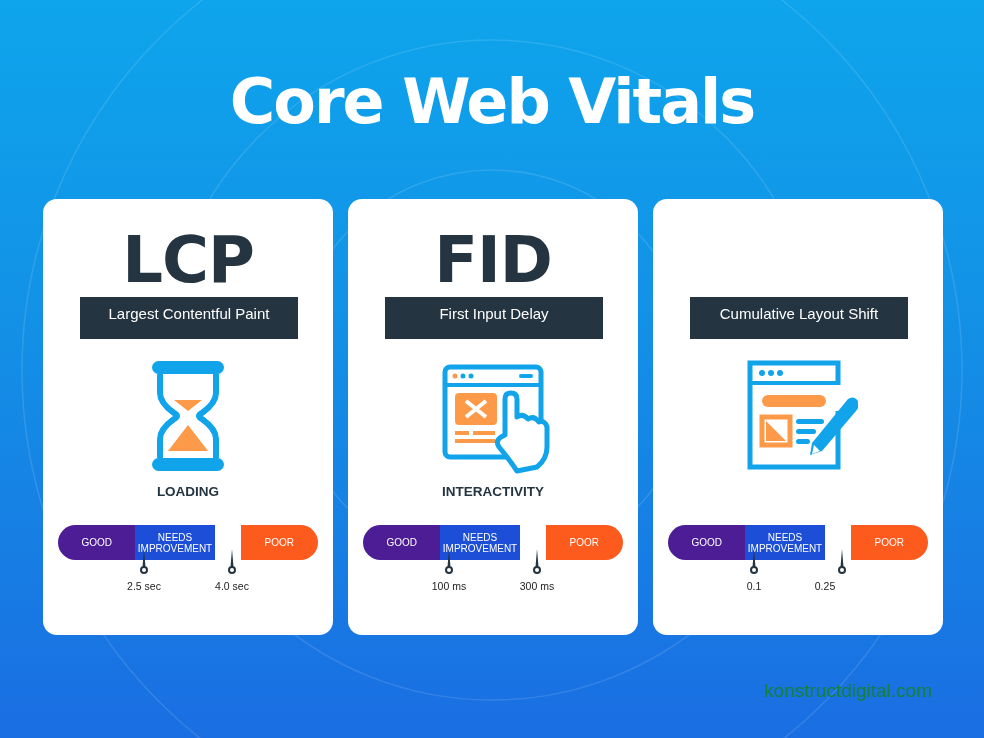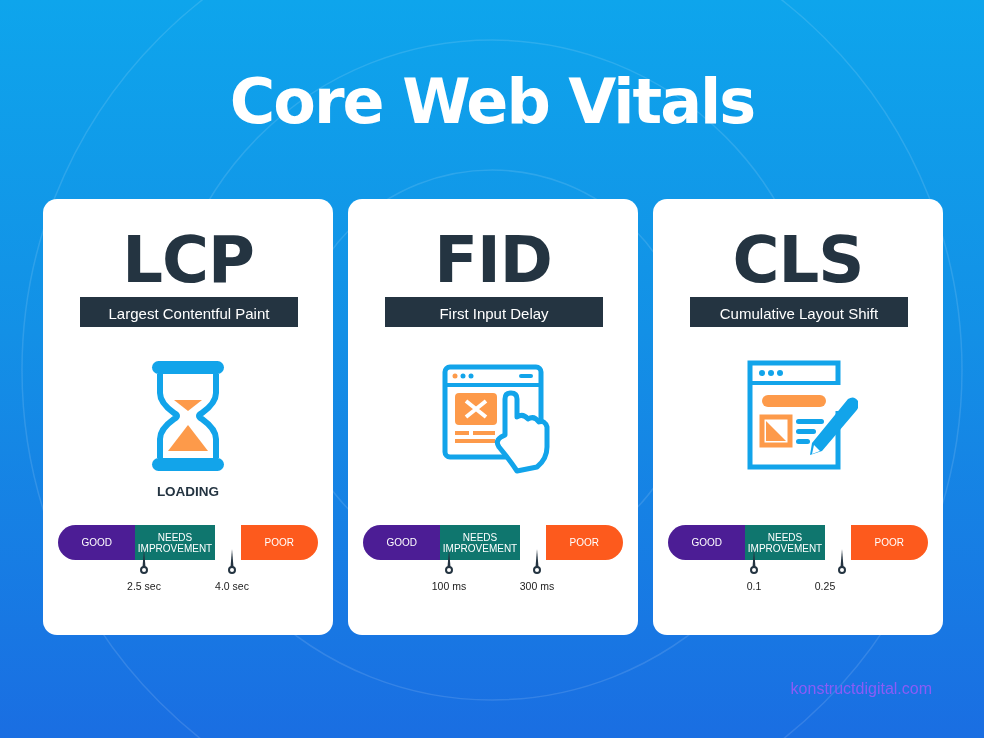"CLS" div.abbr { html: <div>CLS</div> -> none }
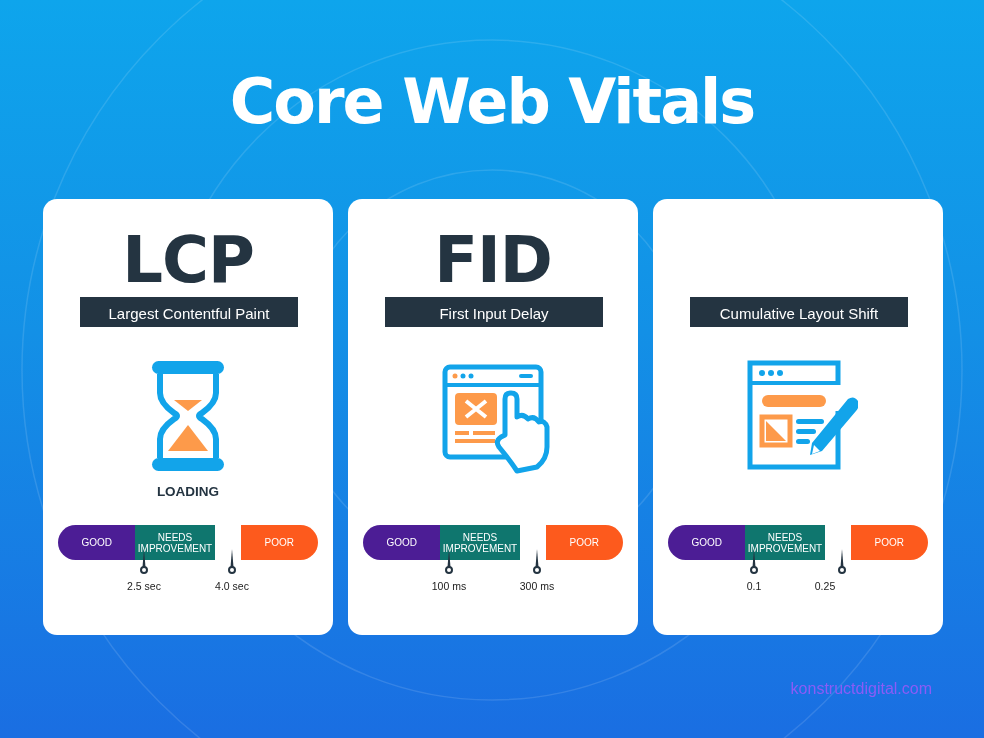"Largest Contentful Paint" .card .fullname { height: 30px -> 42px }
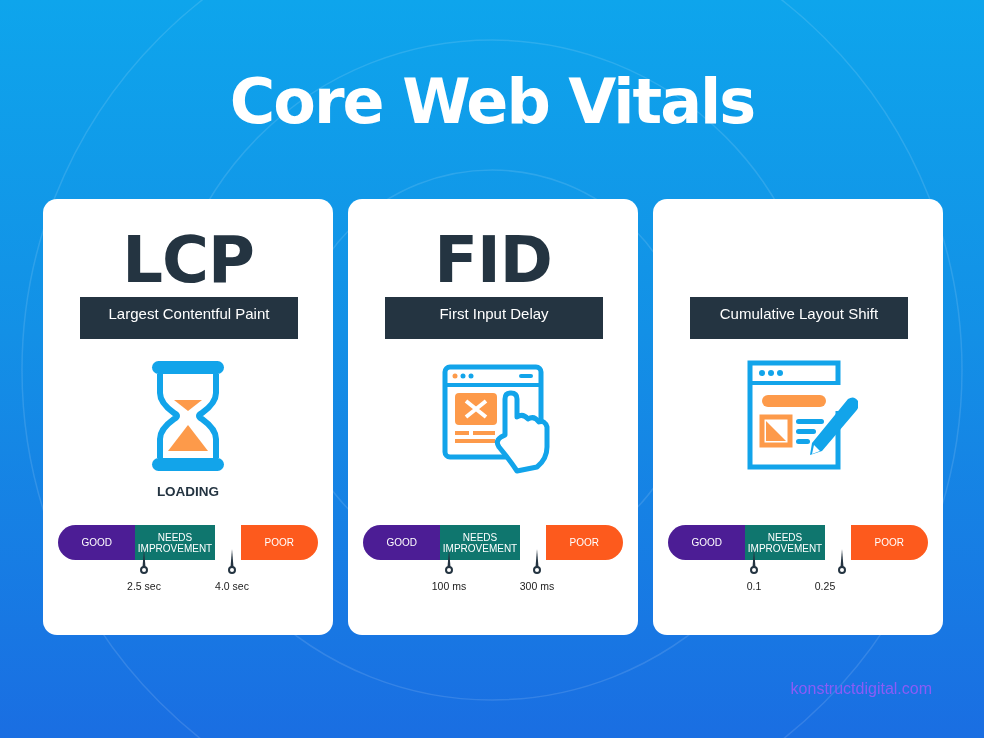"INTERACTIVITY" div.category { html: none -> <div>INTERACTIVITY</div> }
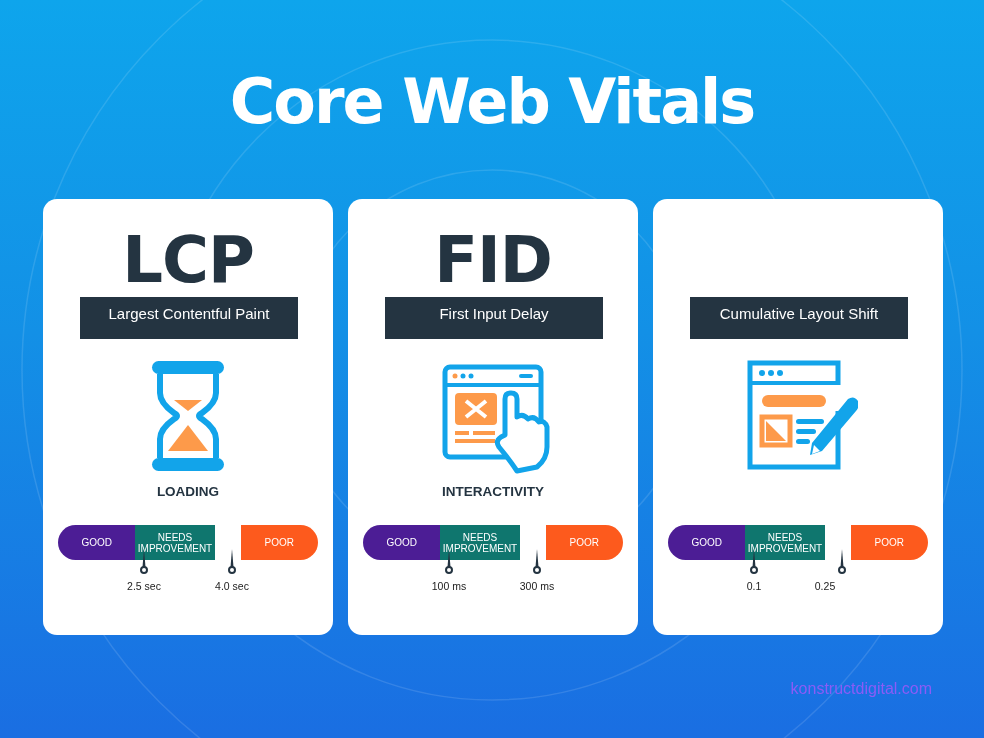"NEEDS" .seg.ni { background: #0f766e -> #1d4ed8 }
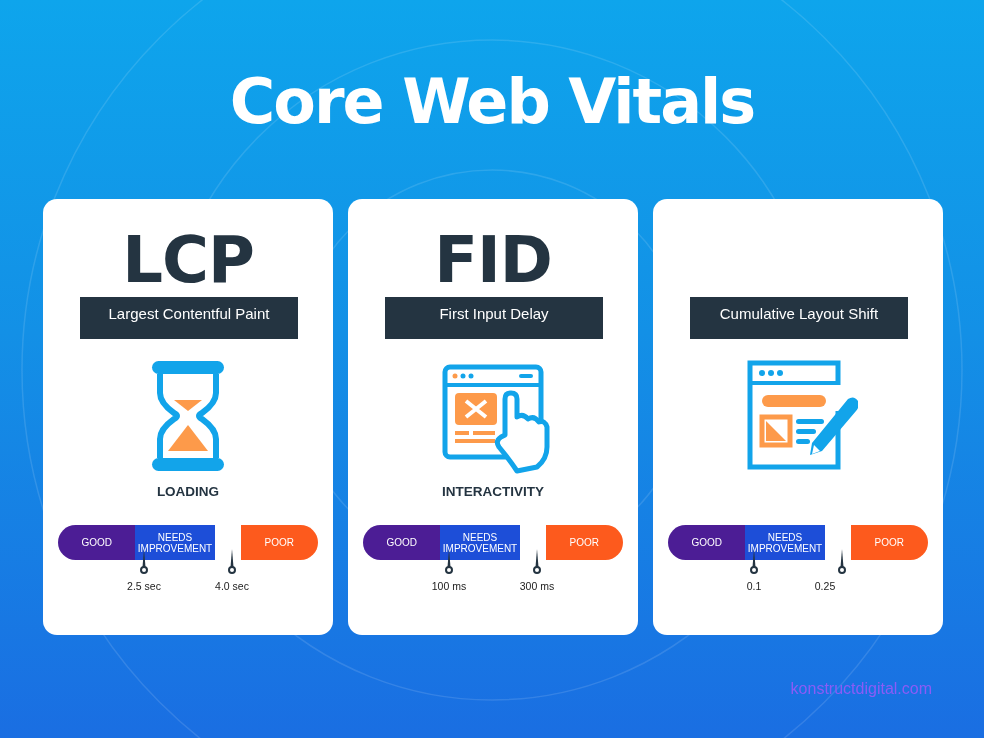"konstructdigital.com" .brand { color: #8b5cf6 -> #15803d; font-size: 16px -> 19px }
